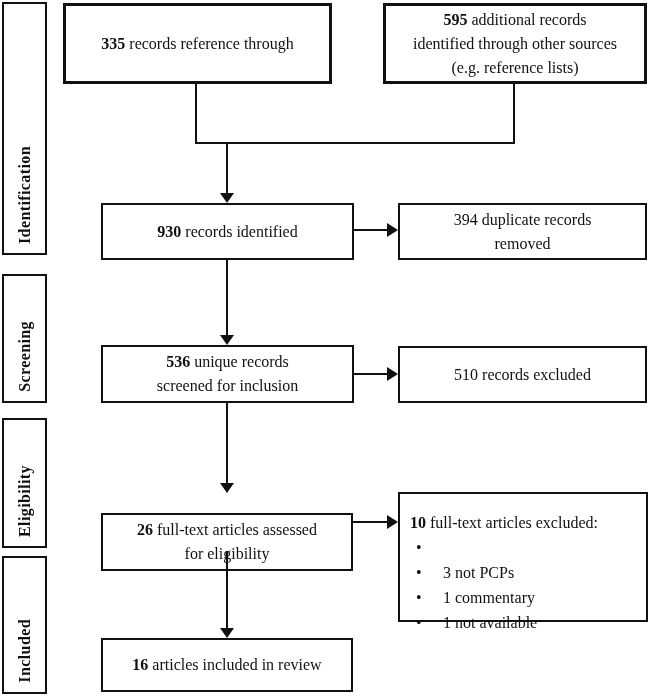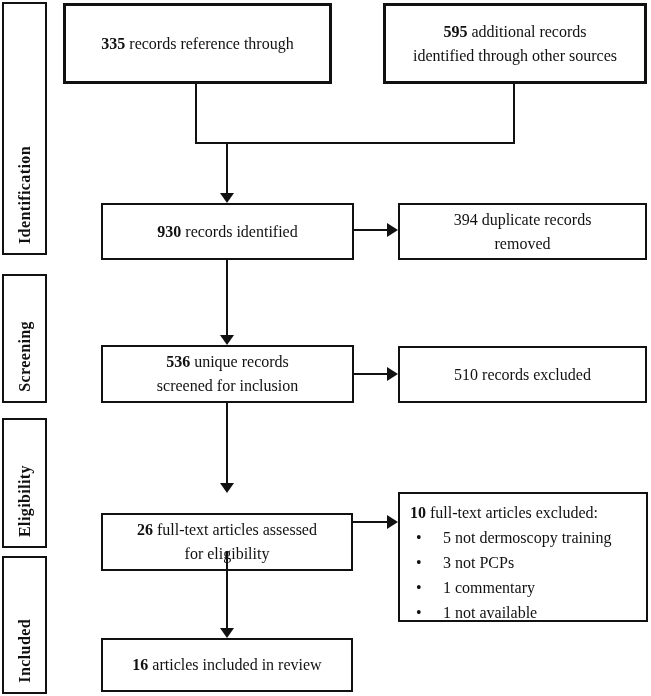"(e.g. reference lists)" div { html: none -> <div>(e.g. reference lists)</div> }
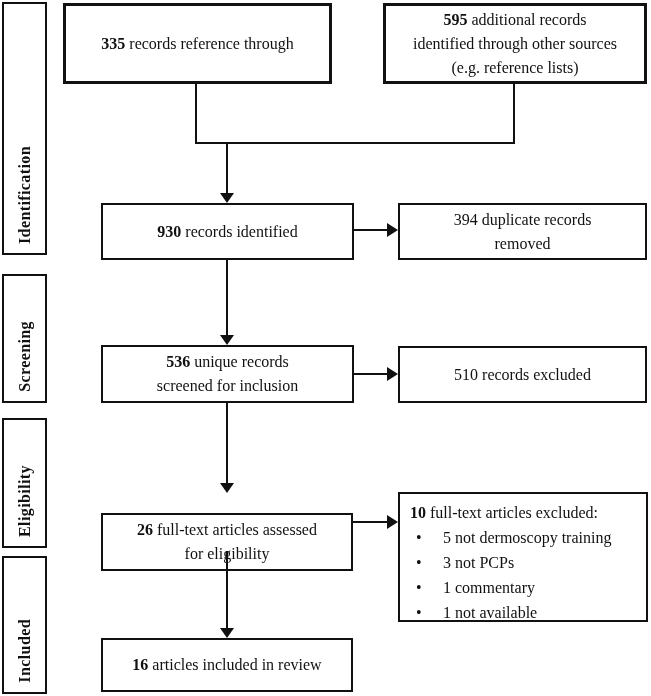"10 full-text articles excluded:" .excl { padding: 6px 6px 0 10px -> 16px 6px 0 10px }
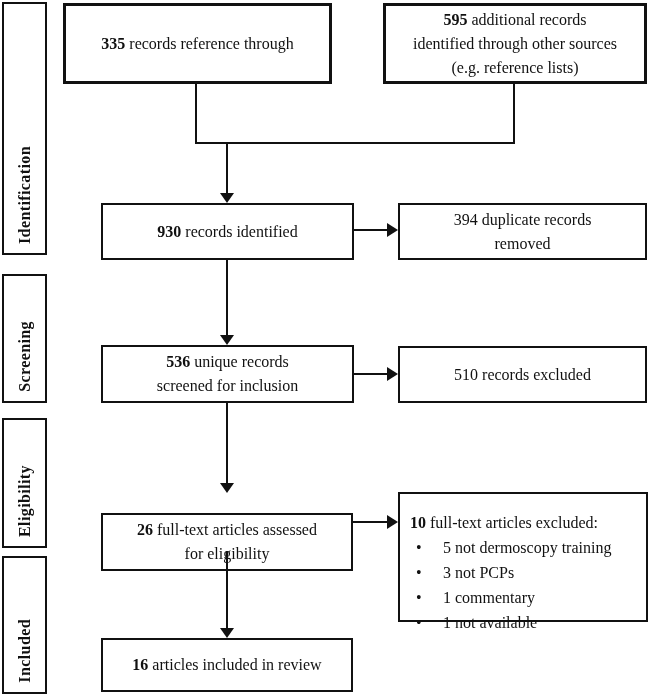"5 not dermoscopy training" span { html: <span>5 not dermoscopy training</span> -> none }
